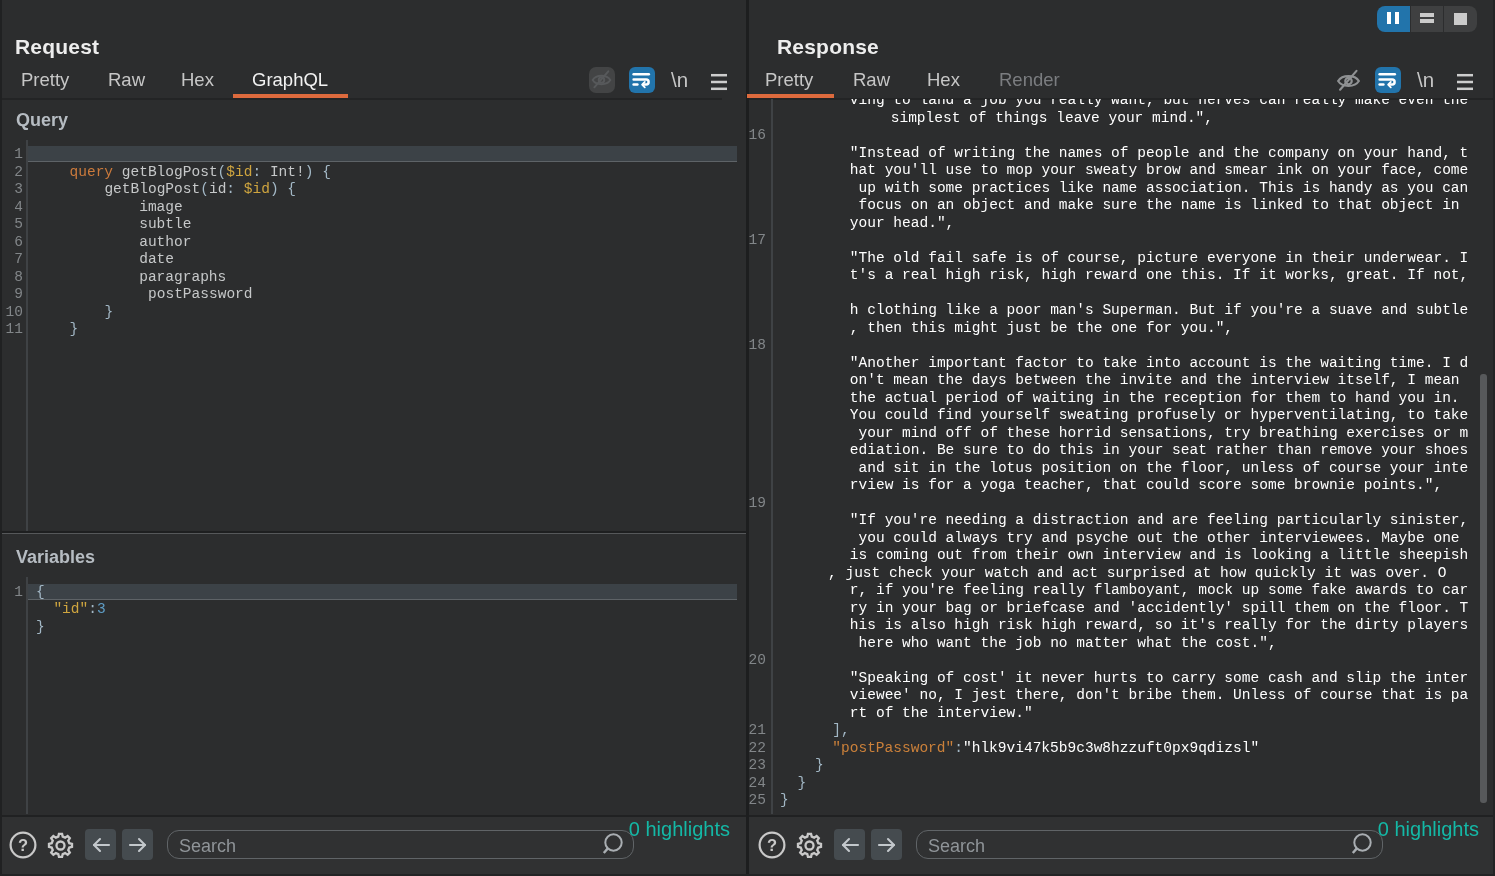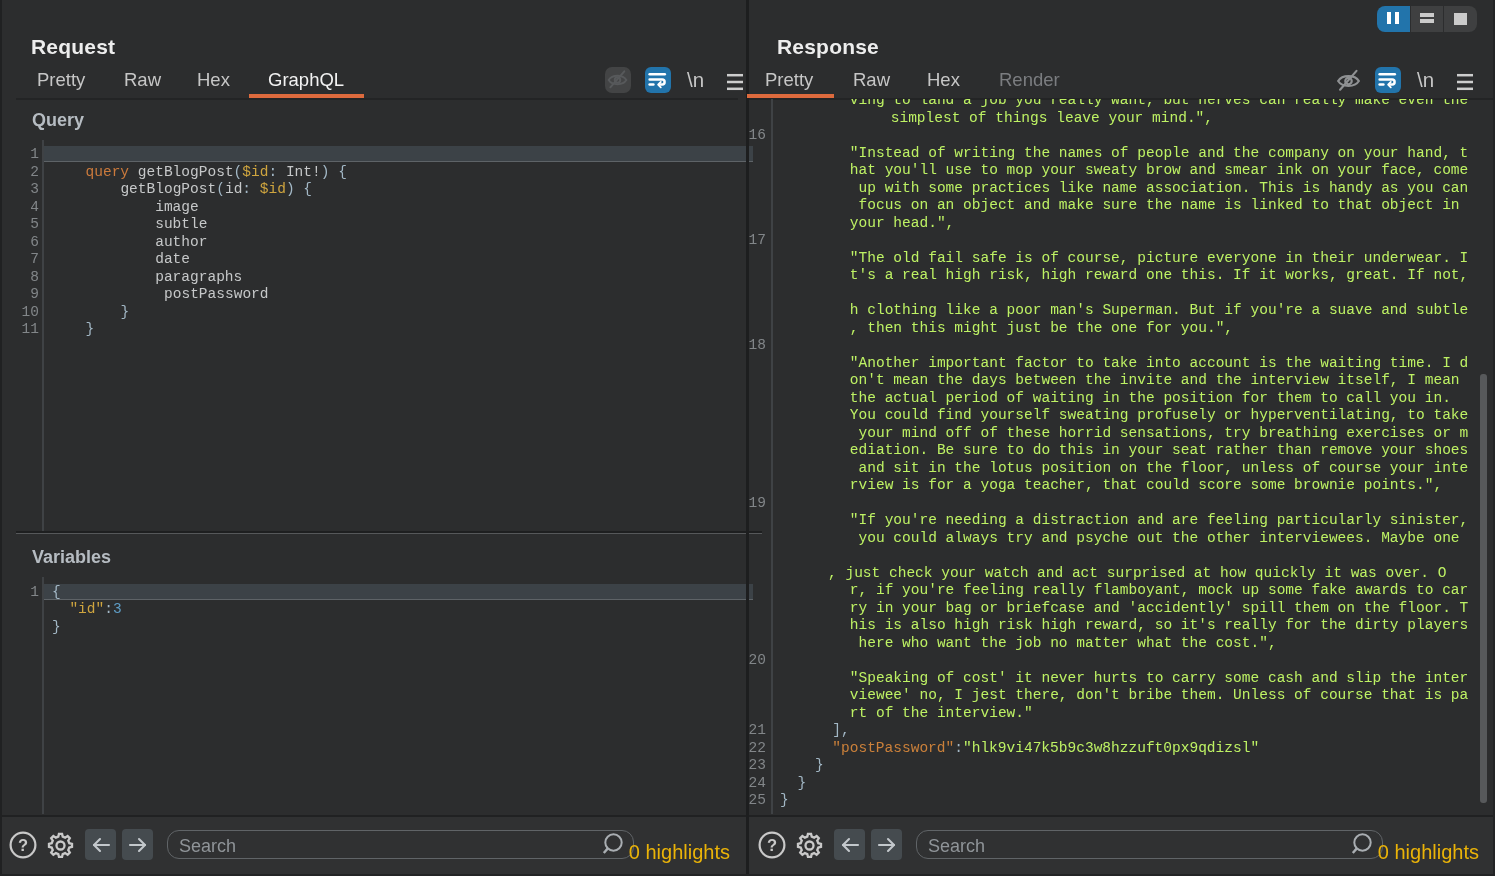"Request" div.panel { left: 16px -> 0 }
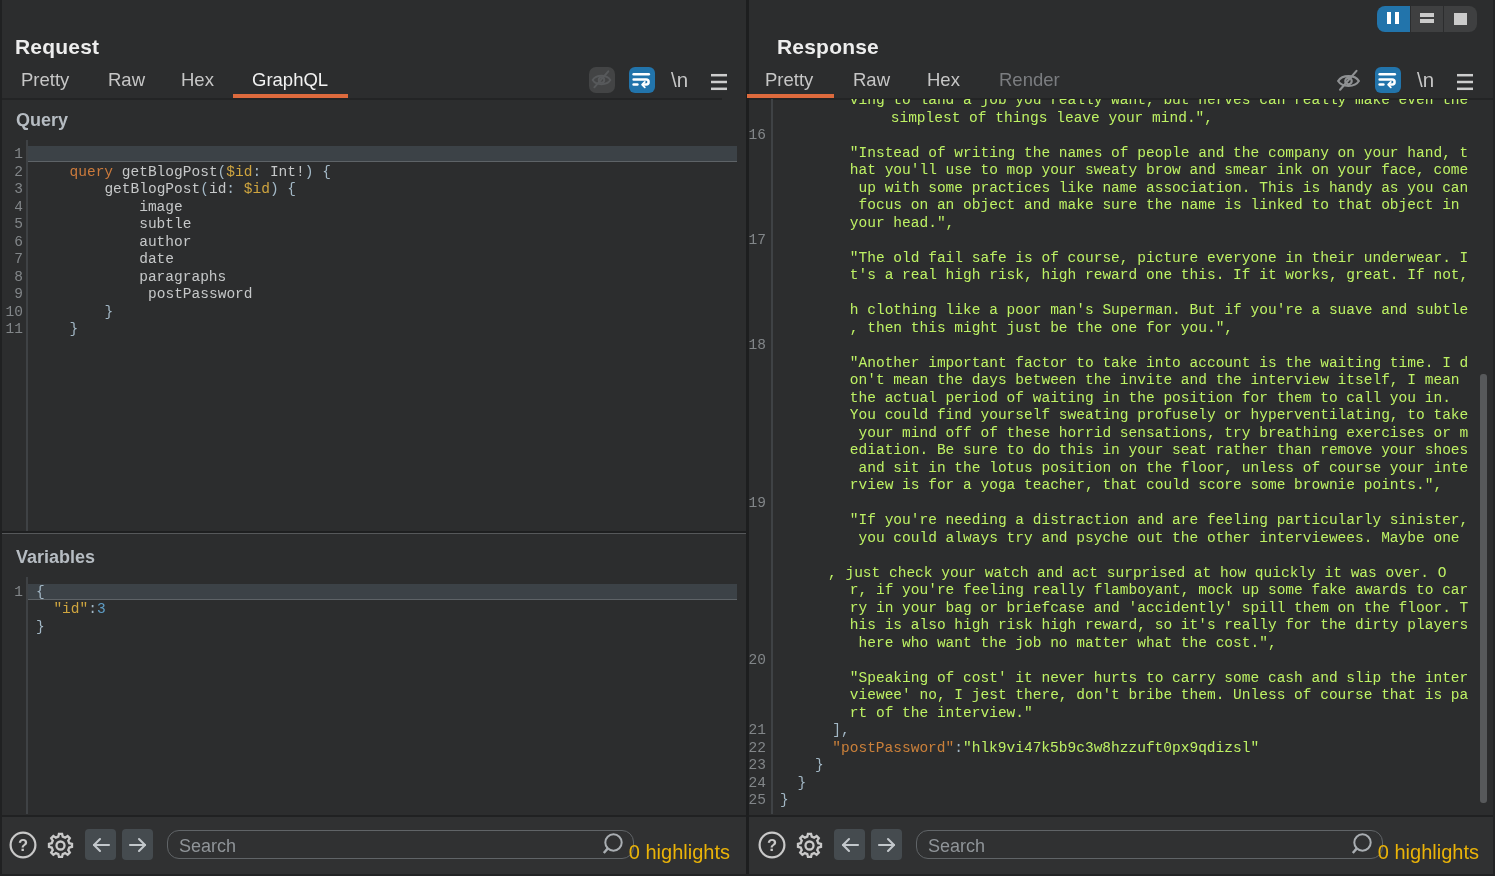"ving to land a job" .gr { color: #bef264 -> #ffffff }
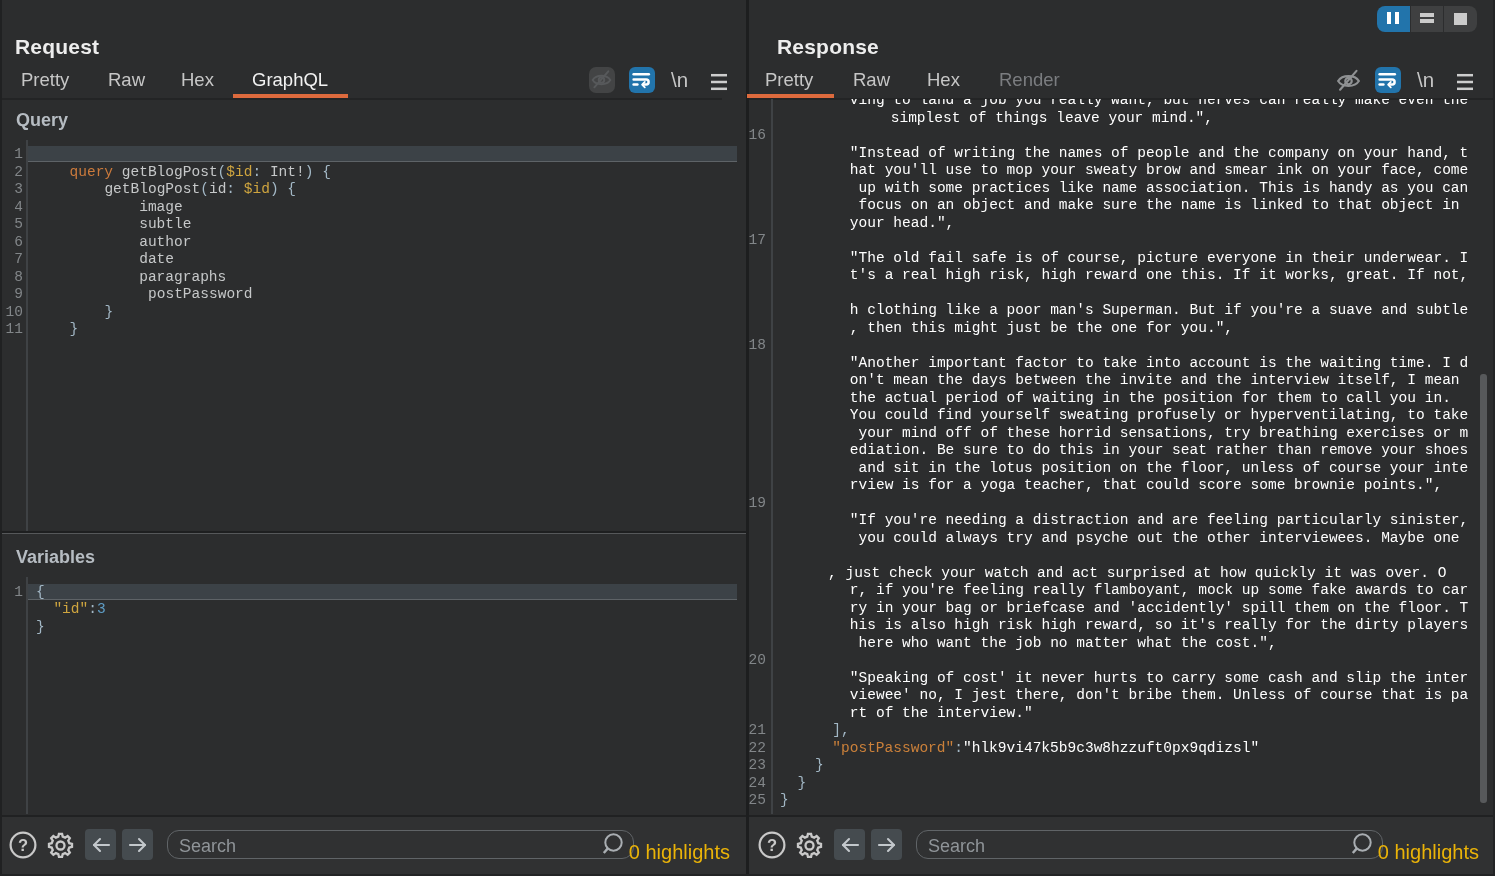"the actual period of waiting" div.rrow { text: position for them to call -> reception for them to hand }
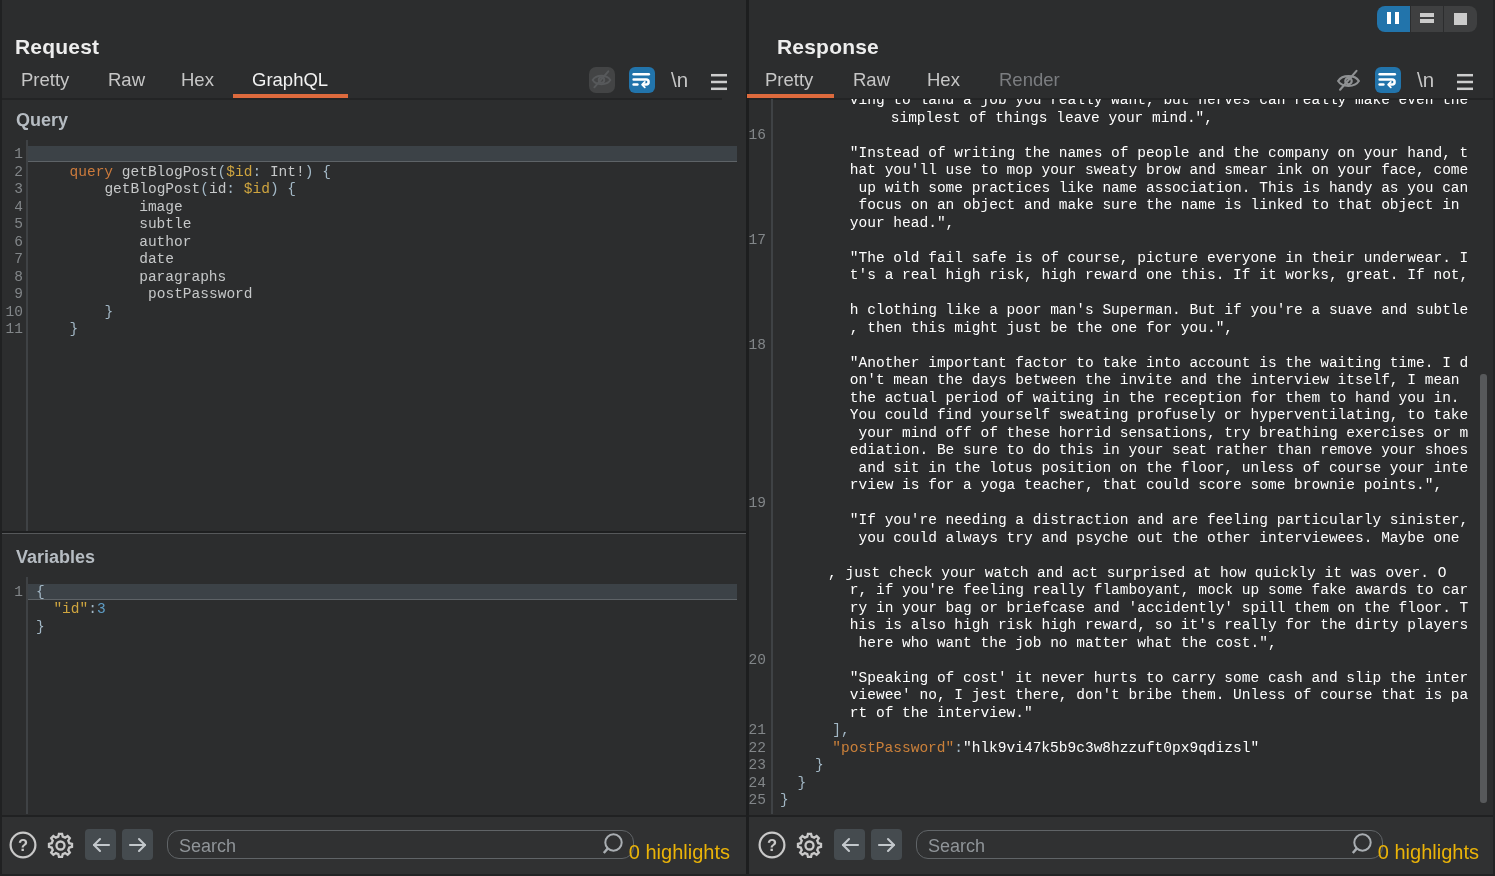"is coming out from their" div.rrow { html: none -> <div>is coming out from their own interview and is looking a little sheepish</div> }
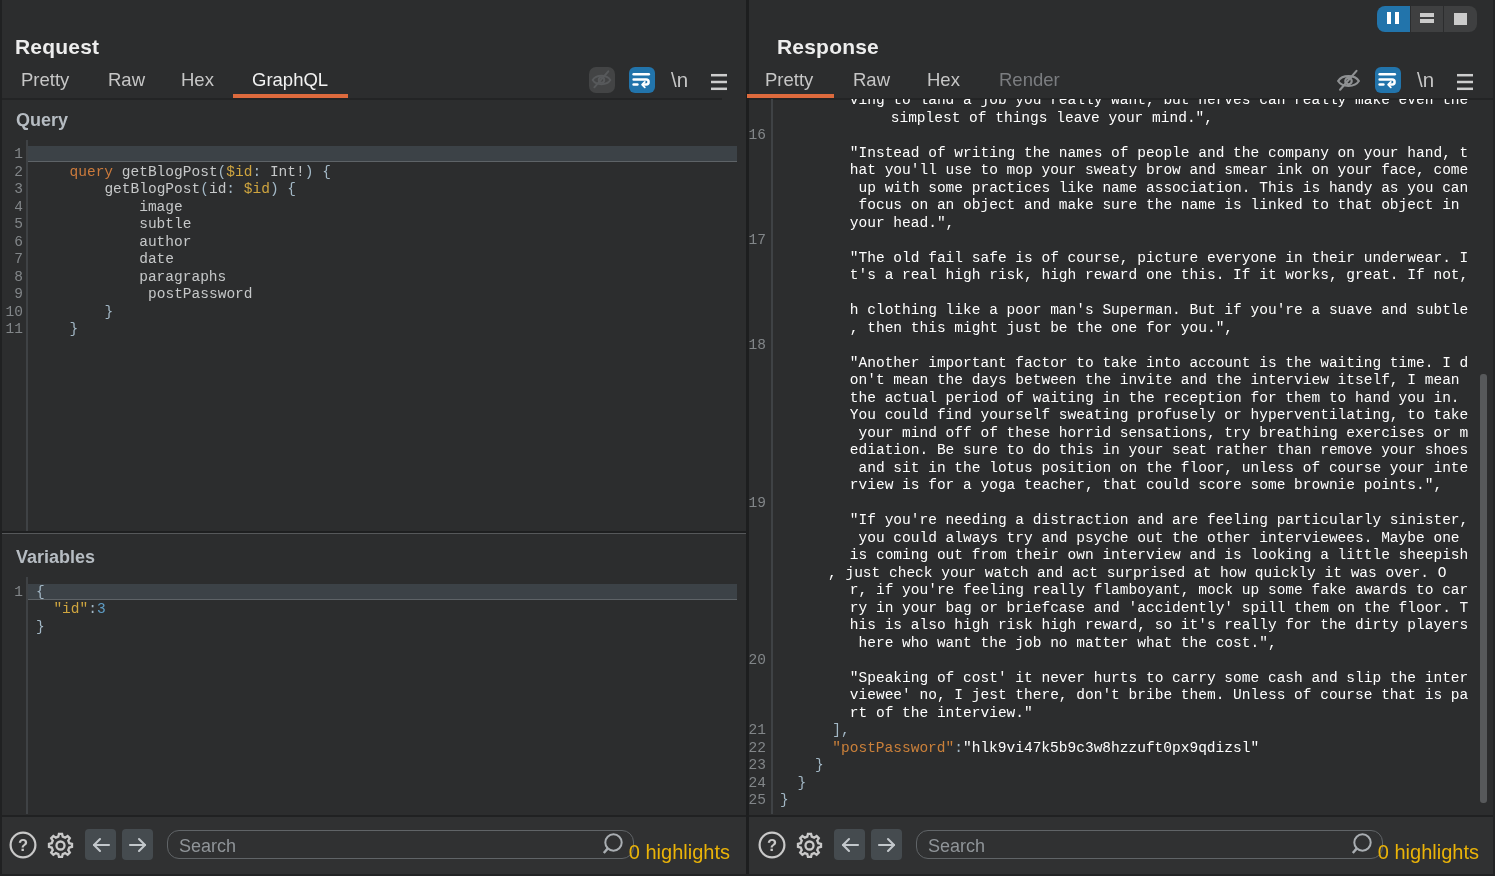"0 highlights" .hlcount { color: #eab308 -> #14b8a6; top: 24px -> 1px }
